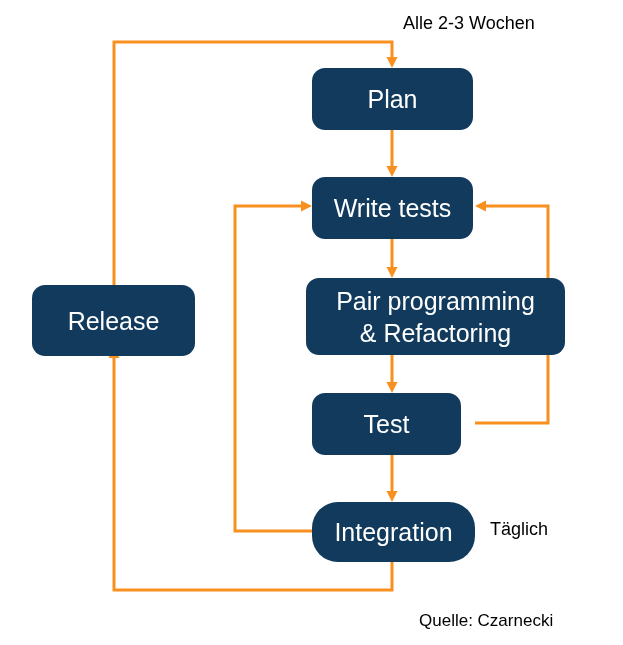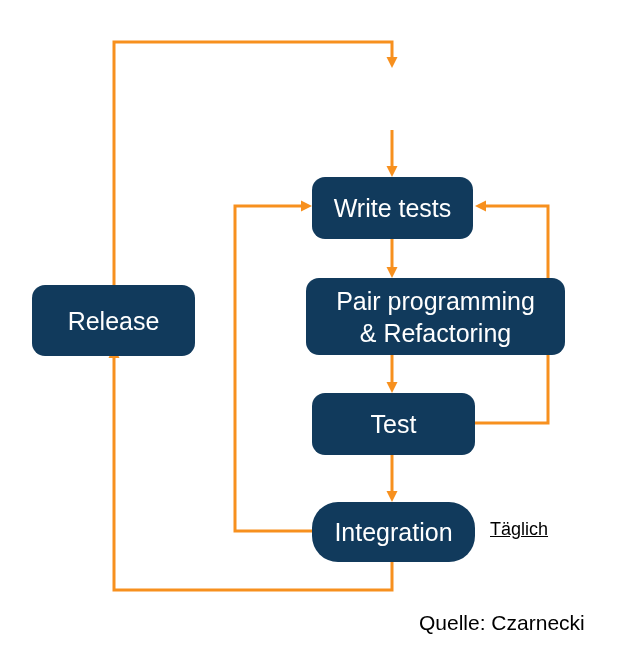"Alle 2-3 Wochen" div.annotation { html: none -> <div>Alle 2-3 Wochen</div> }
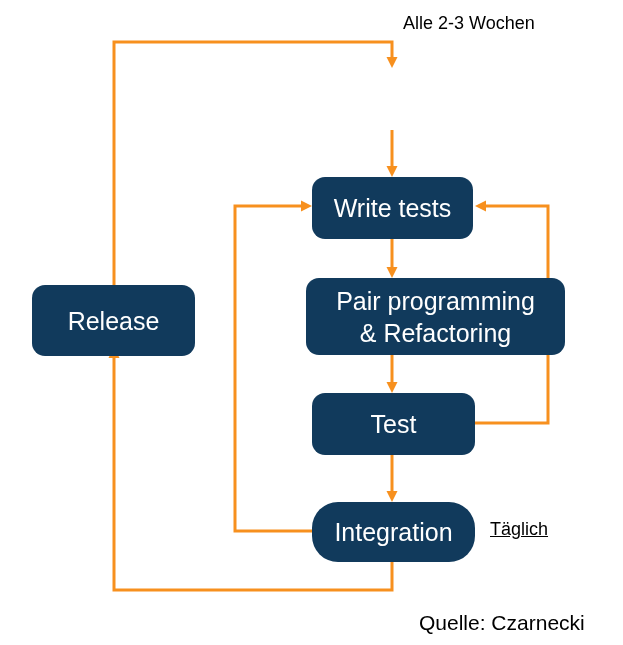"Plan" div.node { html: none -> <div> <span>Plan</span> </div> }
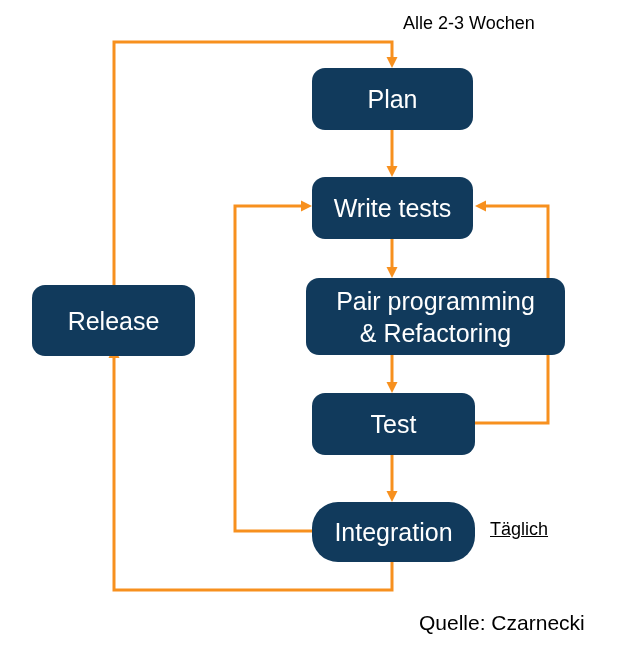"Test" .node-test { width: 163px -> 149px }
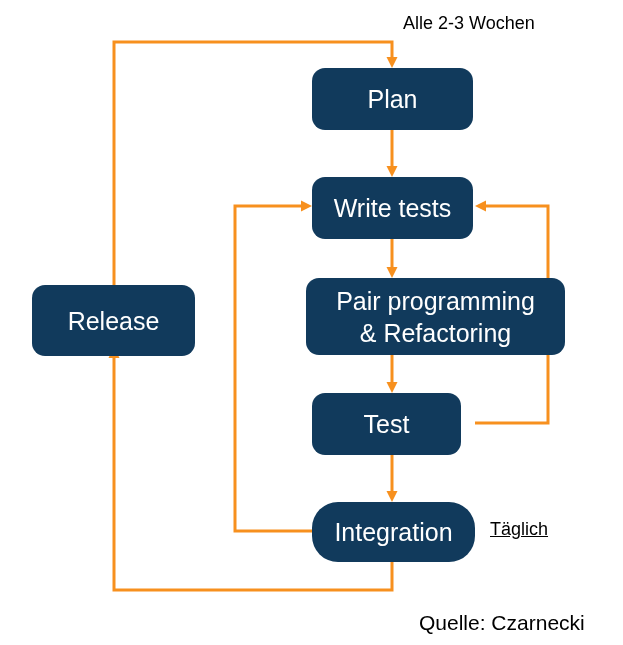"Täglich" .annotation-daily { text-decoration: underline -> none }
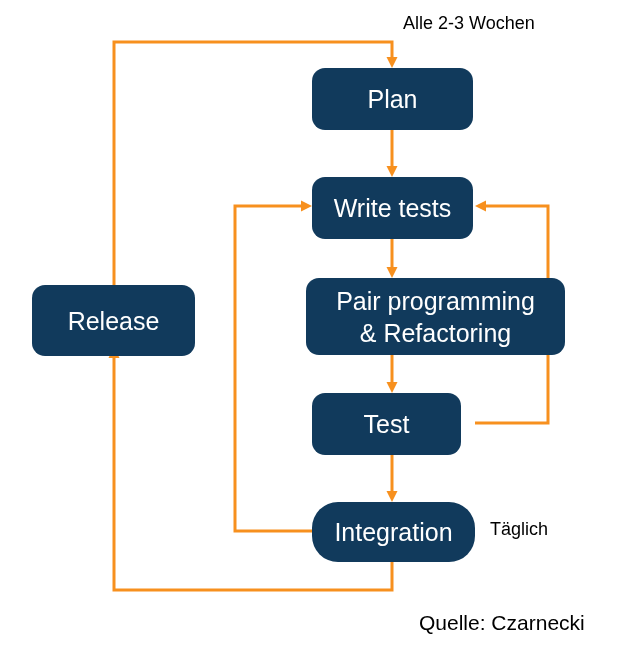"Quelle: Czarnecki" .annotation-source { font-size: 21px -> 17px }
